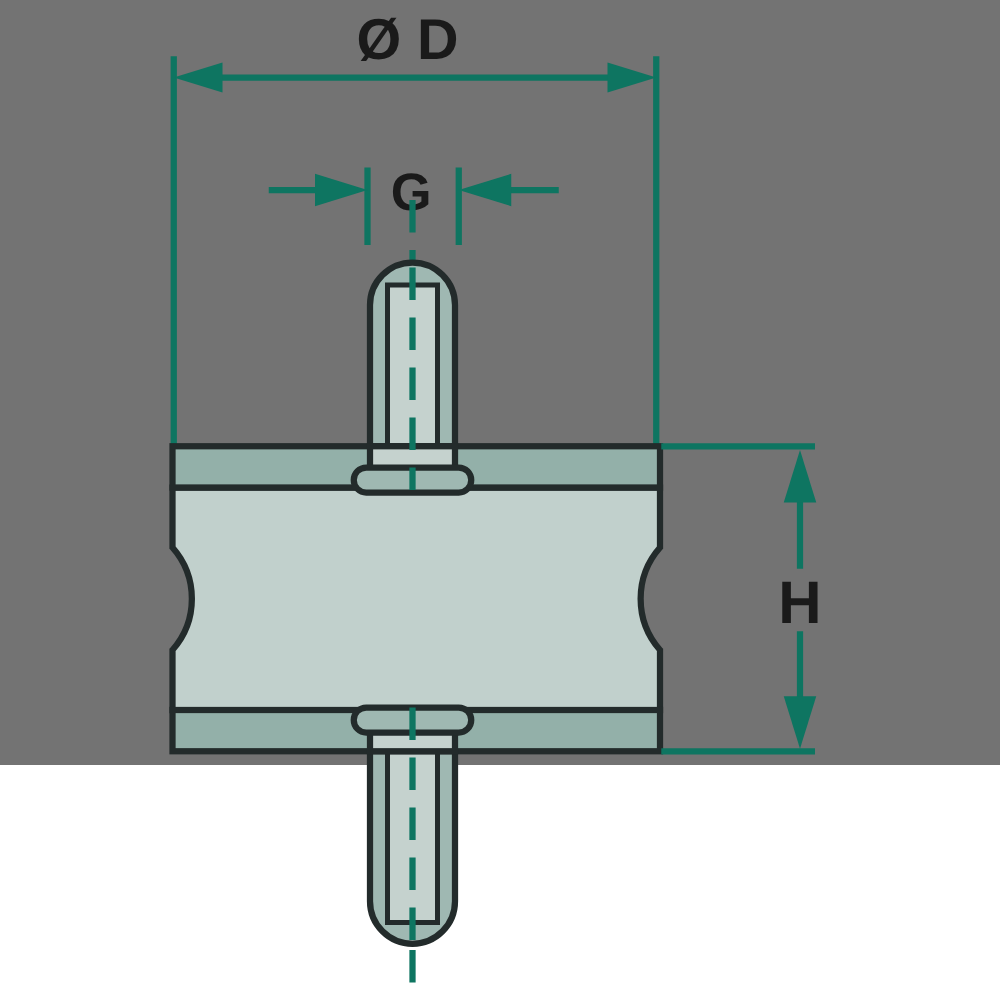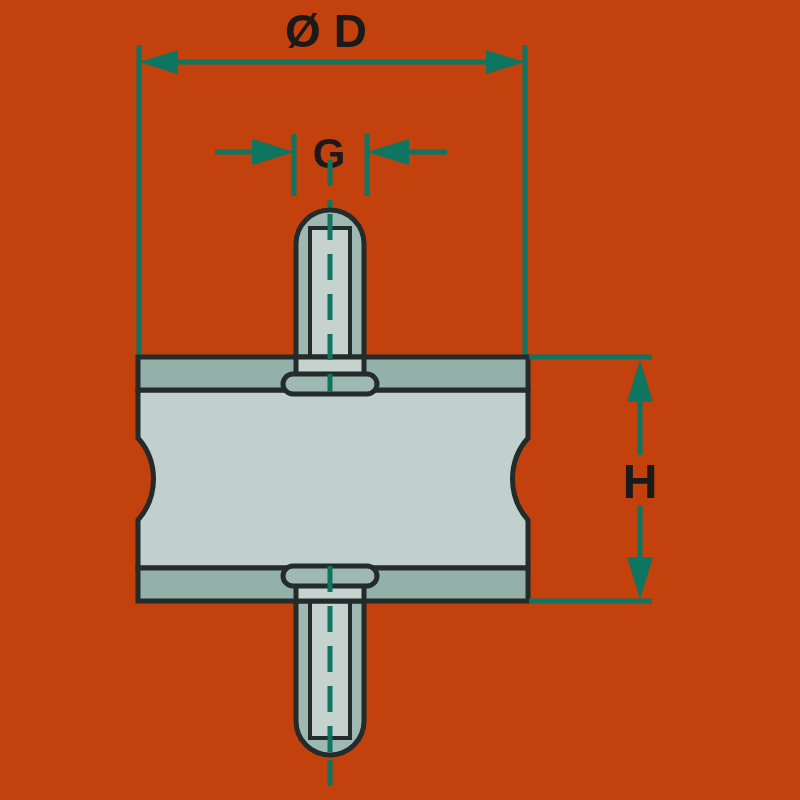"Ø D" #stage { background: #c2410c -> #737373; height: 800px -> 612px }
